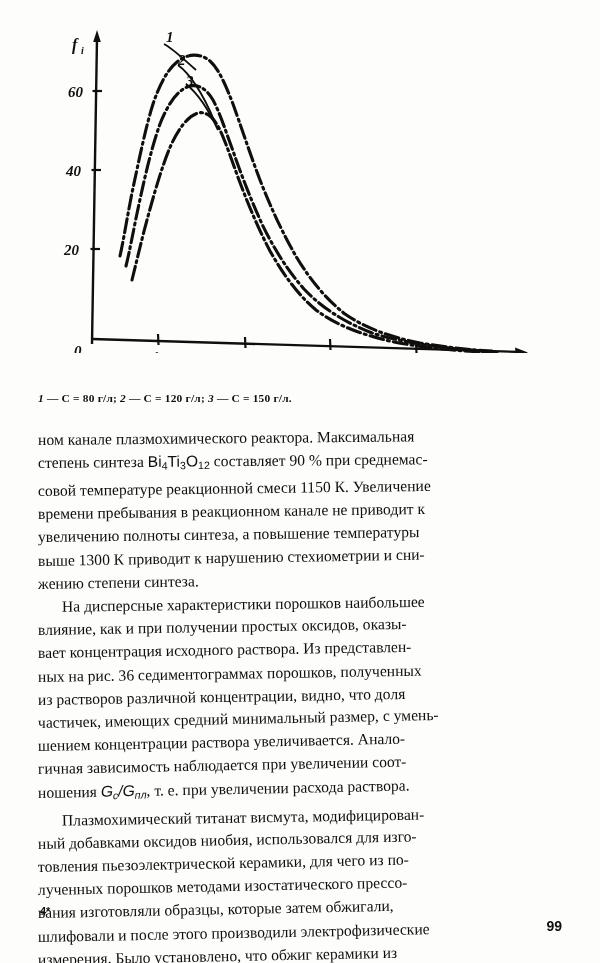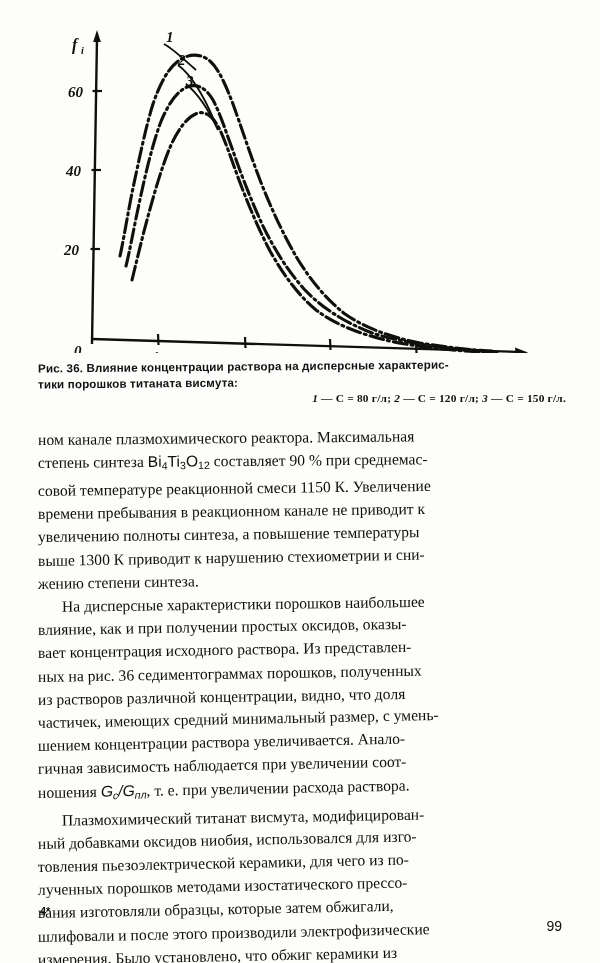"Рис. 36. Влияние концентрации раствора" div.caption { html: <div> <span>Рис. 36. Влияние концентрации раствора на дисперсные характерис-</span> <span>тики порошков титаната висмута:</span> </div> -> none }
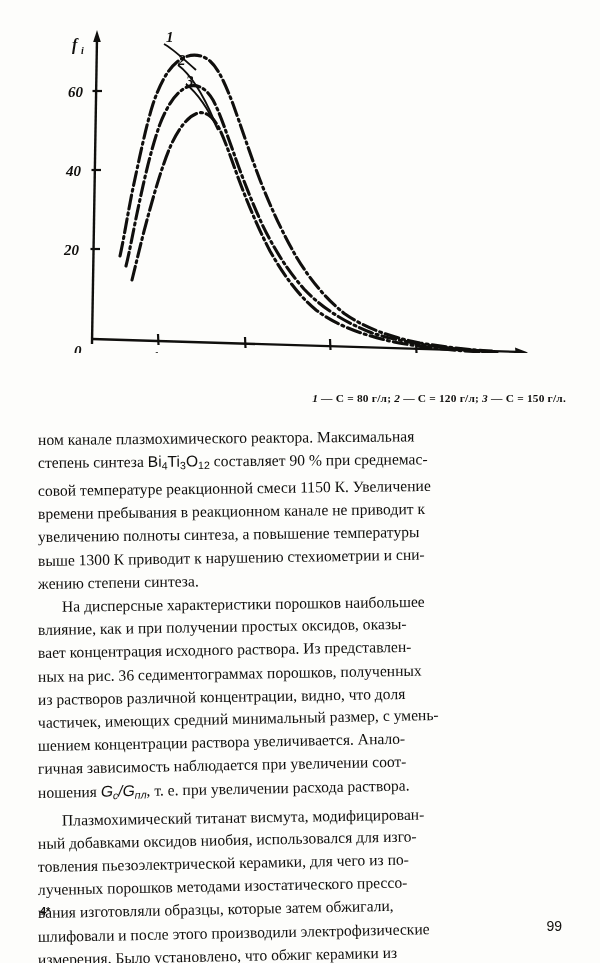"1 — C = 80" .caption-legend { text-align: right -> left }
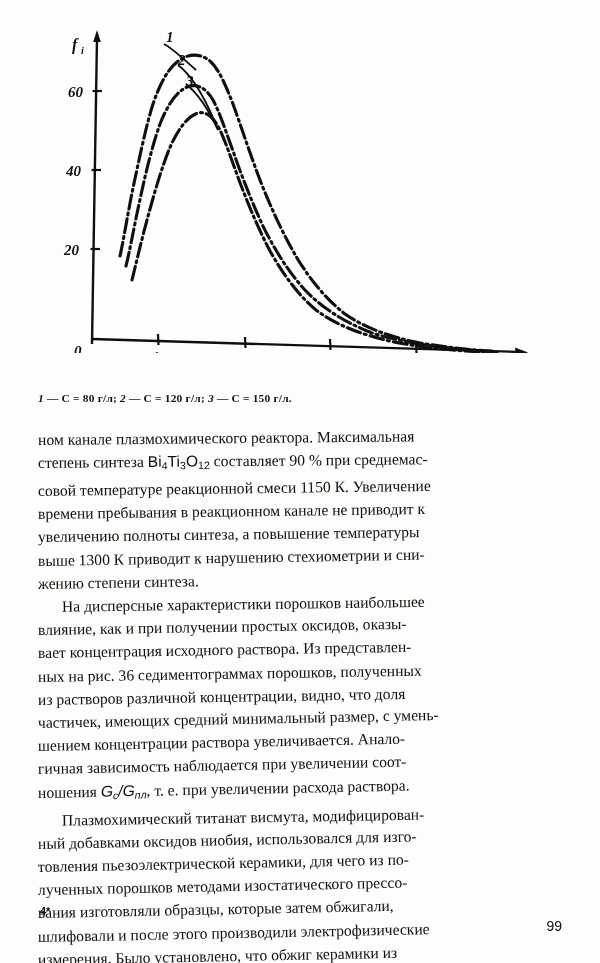"99" .footer-right { font-weight: normal -> bold }
